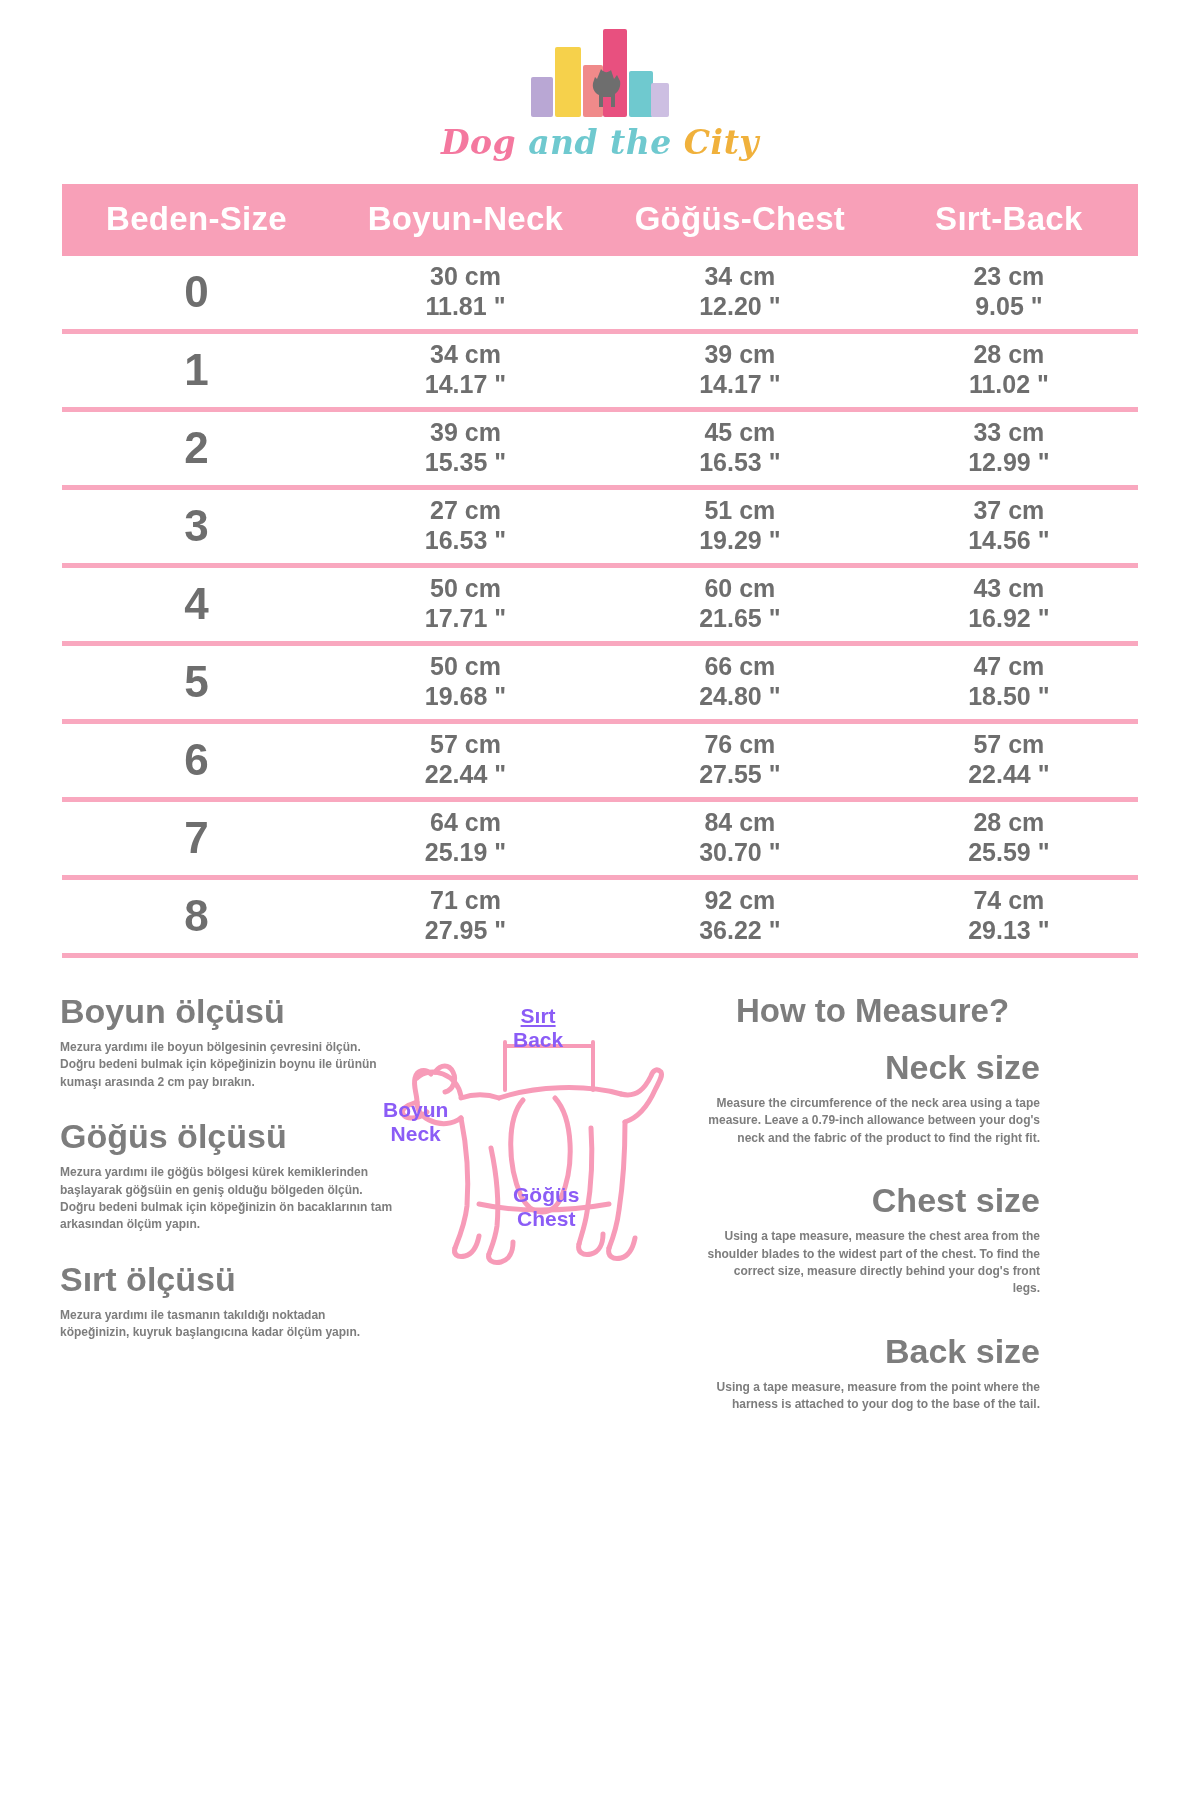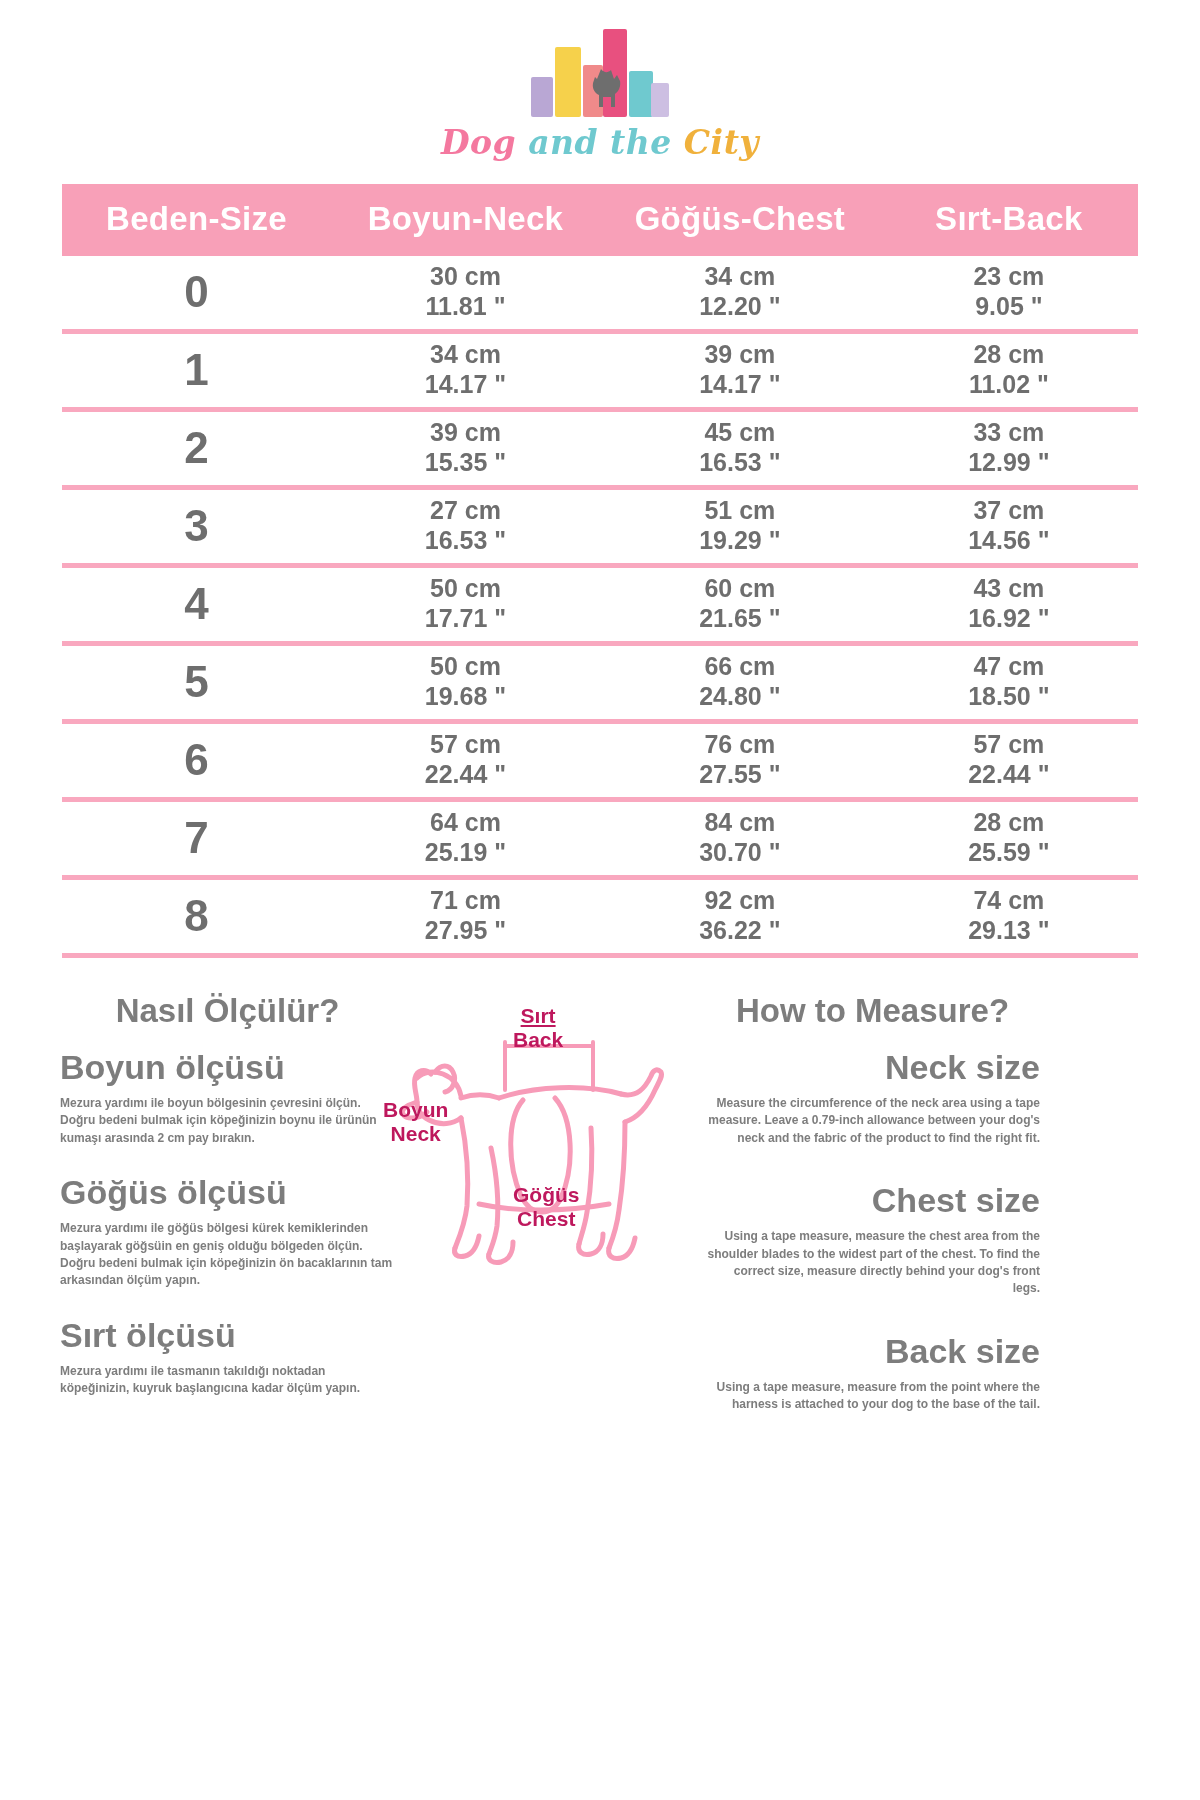"Nasıl Ölçülür?" div.sec-title { html: <div>Nasıl Ölçülür?</div> -> none }
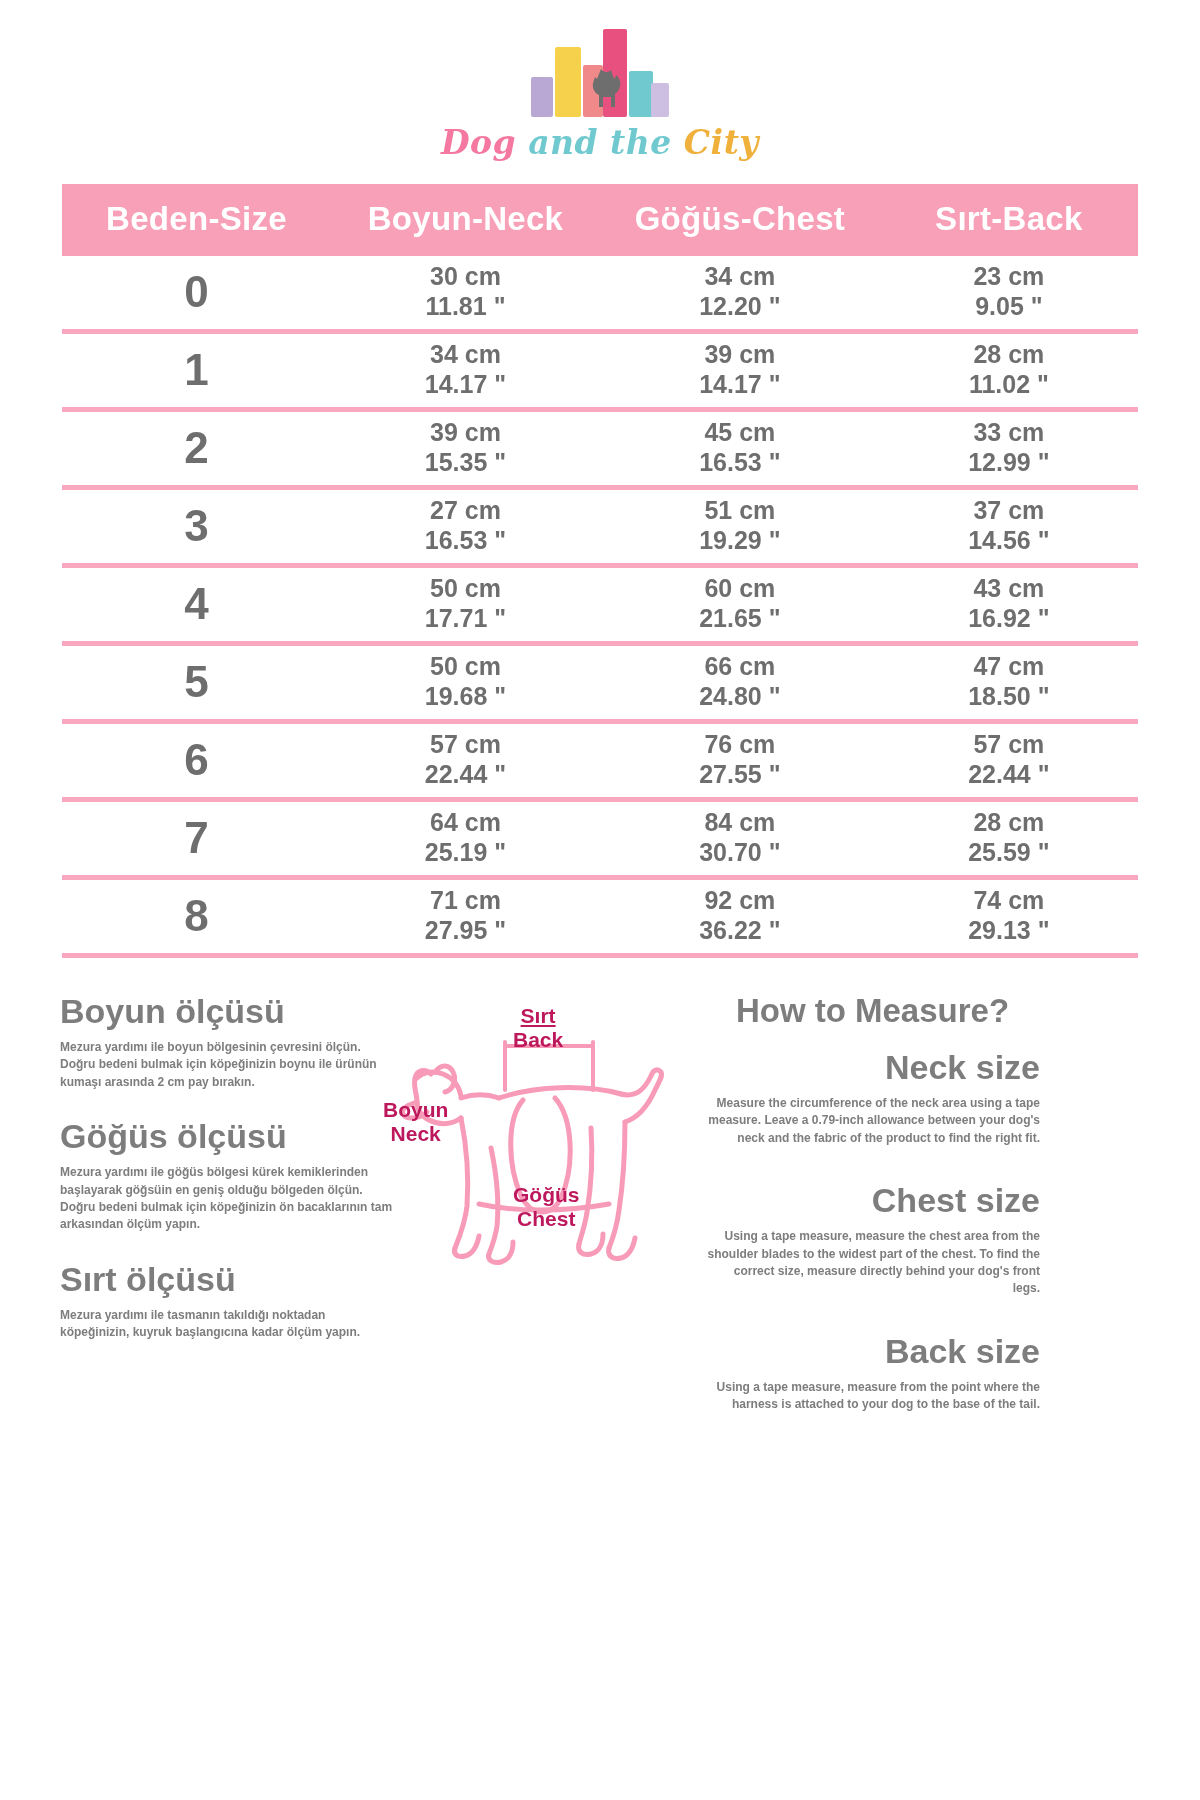"Sırt" .lbl { color: #be185d -> #8b5cf6 }
